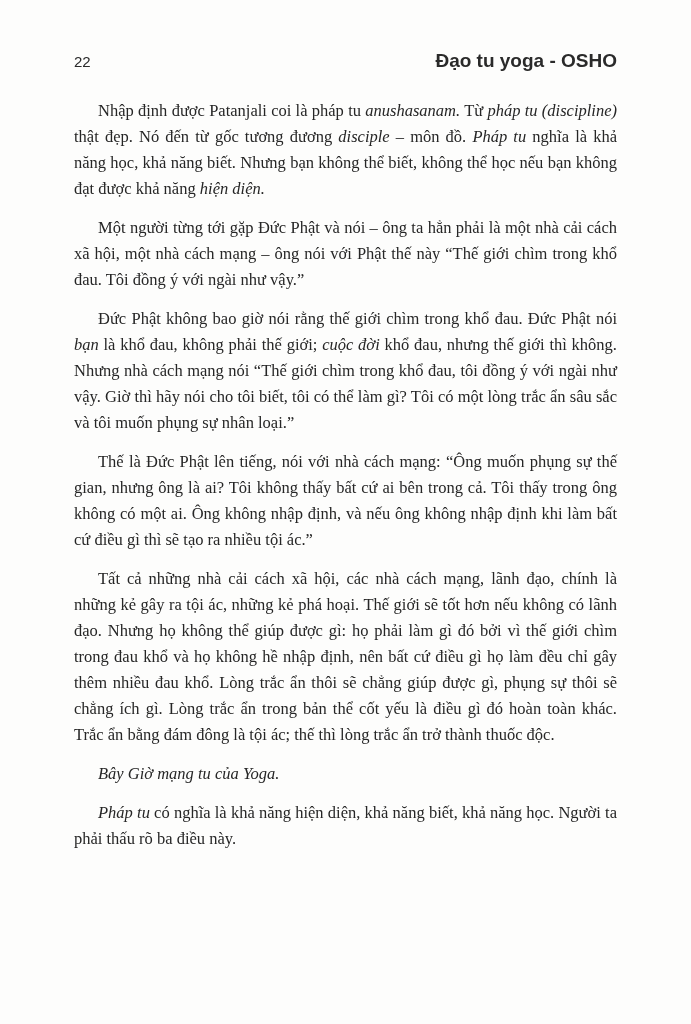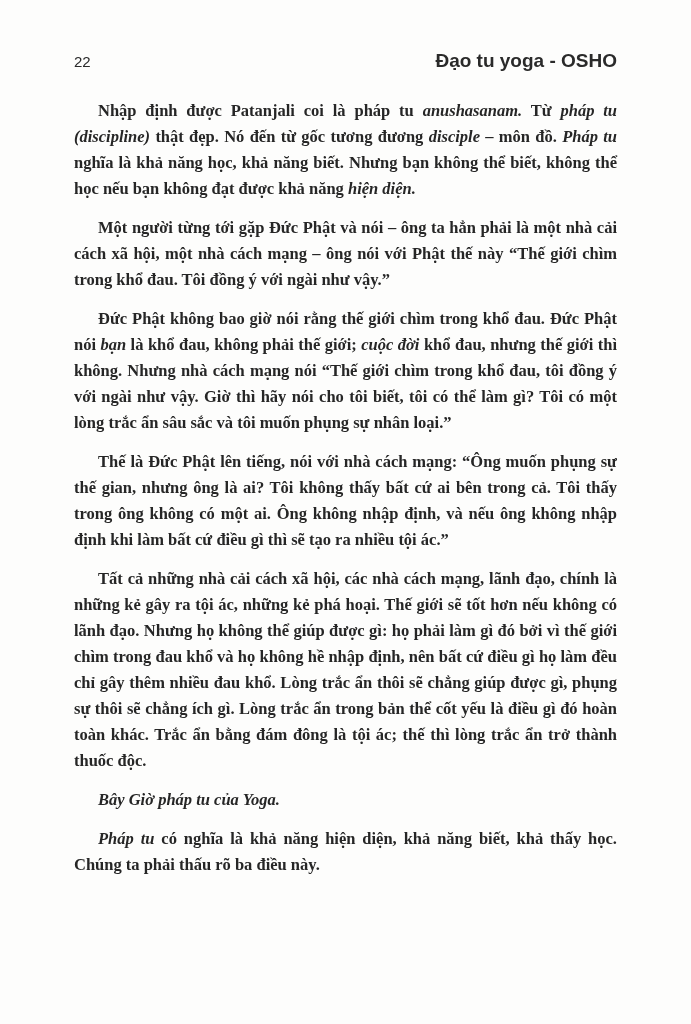"Nhập định được Patanjali coi" .body-text { font-weight: bold -> none }
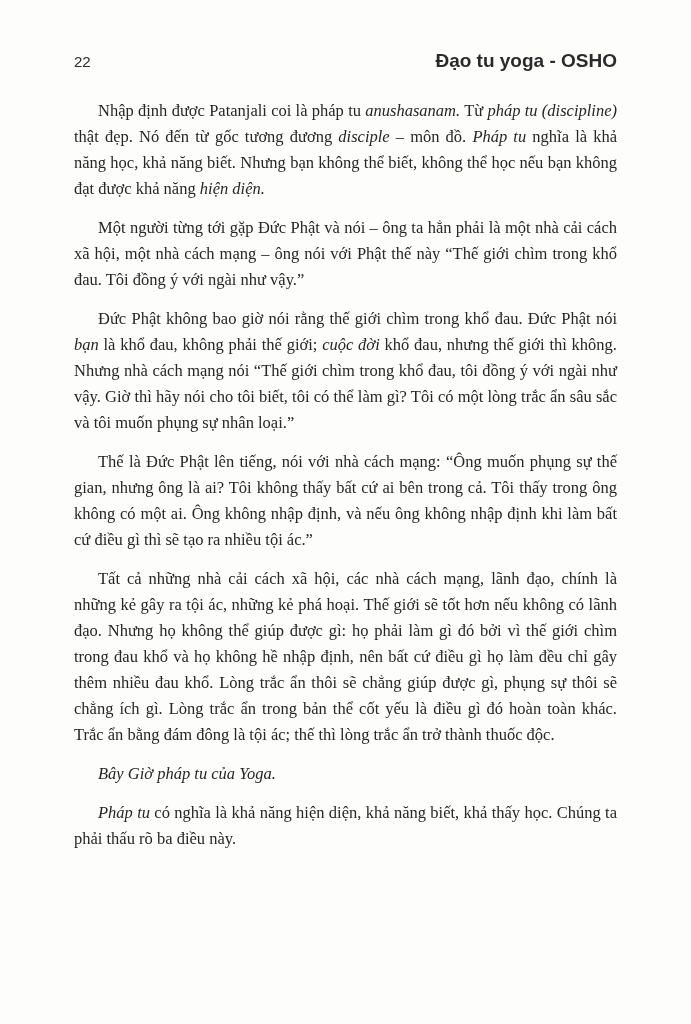"Bây Giờ pháp tu của" span.run { text: pháp -> mạng }
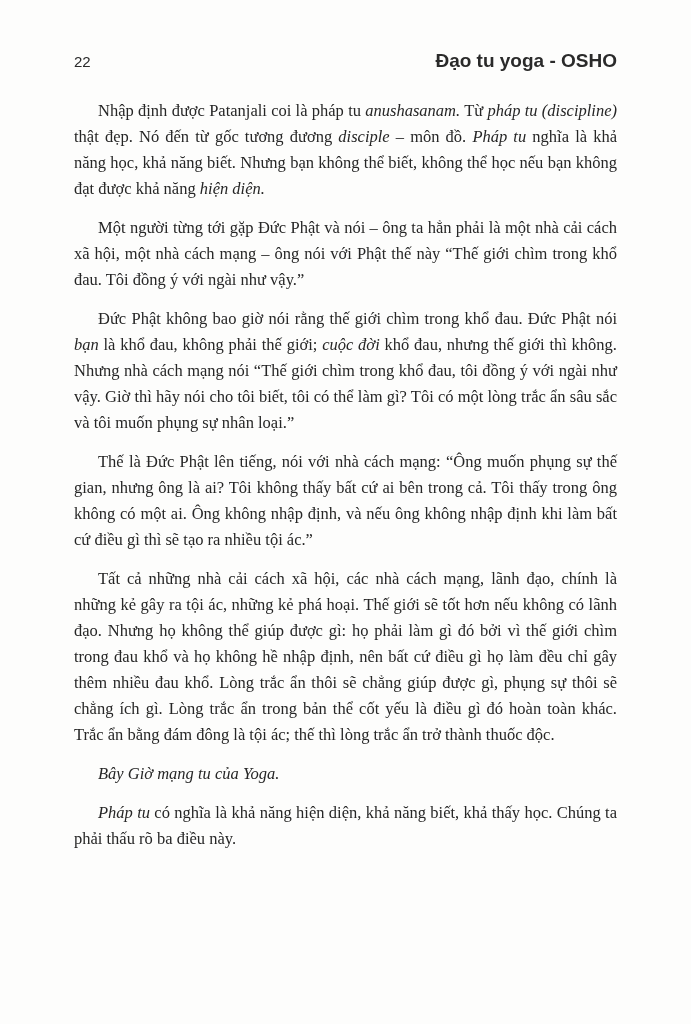"có nghĩa là khả năng" span.run { text: thấy học. Chúng -> năng học. Người }
